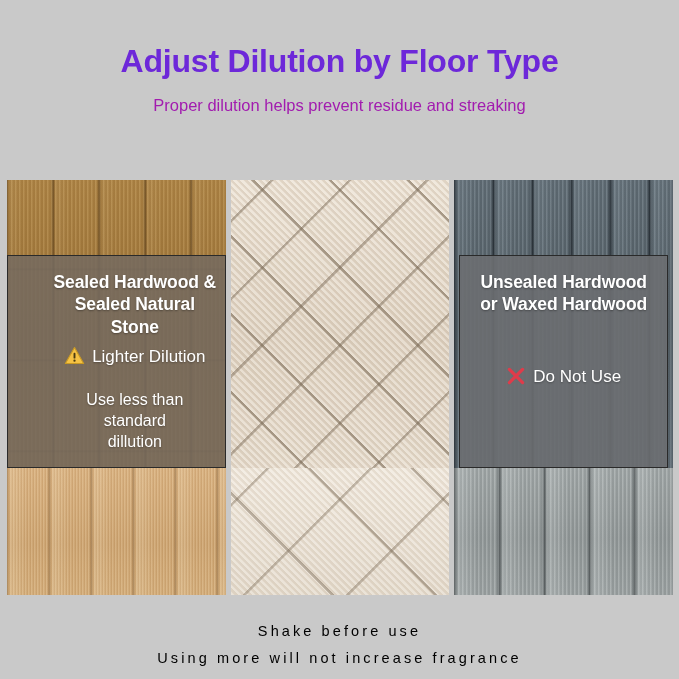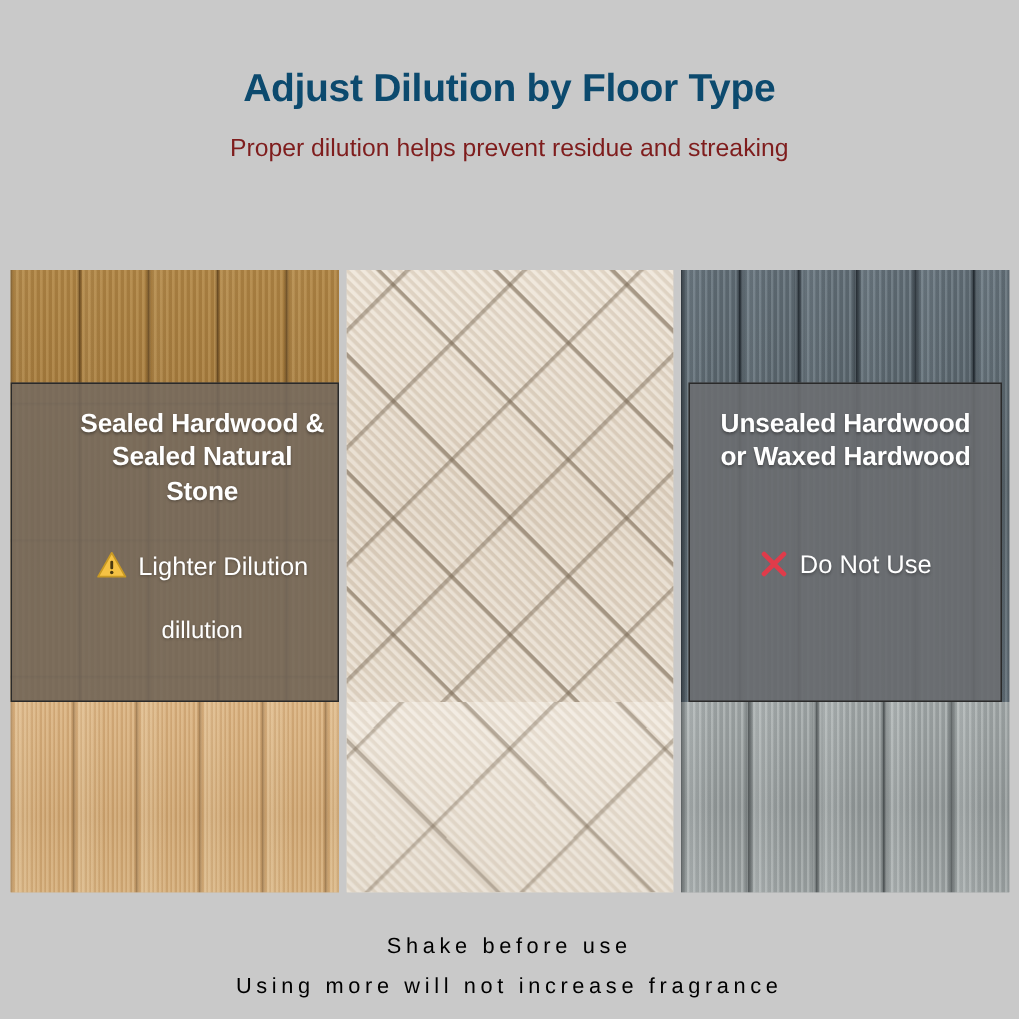"Adjust Dilution by Floor Type" .title { color: #0c4a6e -> #6d28d9; font-size: 26px -> 32px }
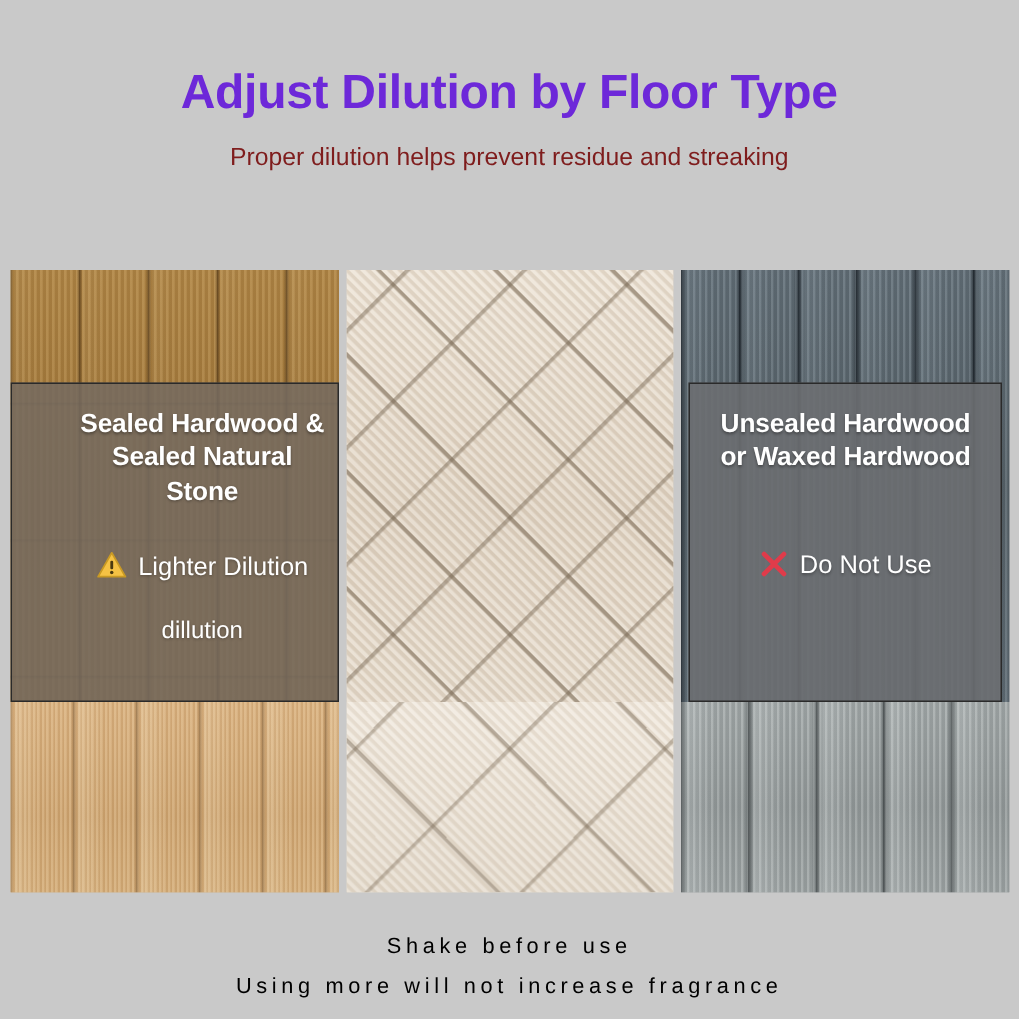"Proper dilution helps prevent residue" .subtitle { color: #7f1d1d -> #a21caf }
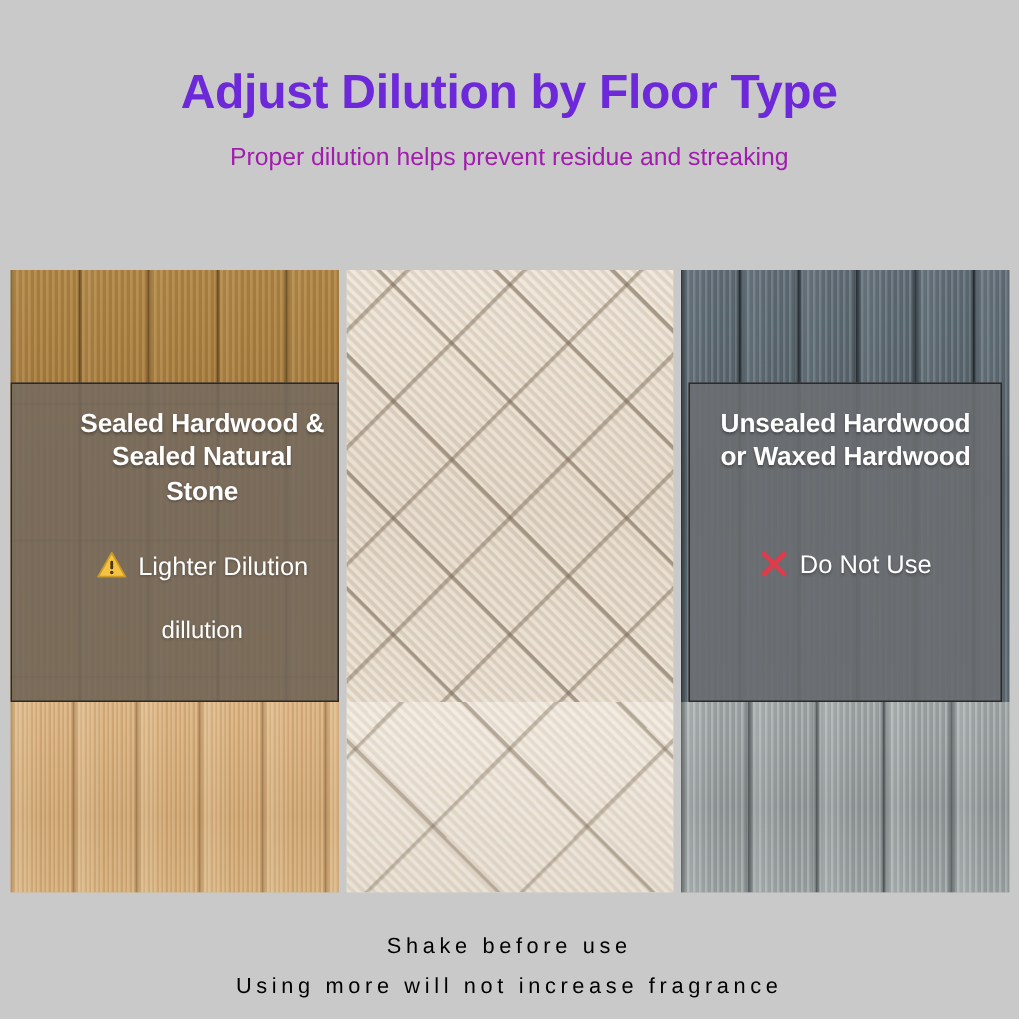"Use less than standard" div { html: none -> <div>Use less than standard</div> }
